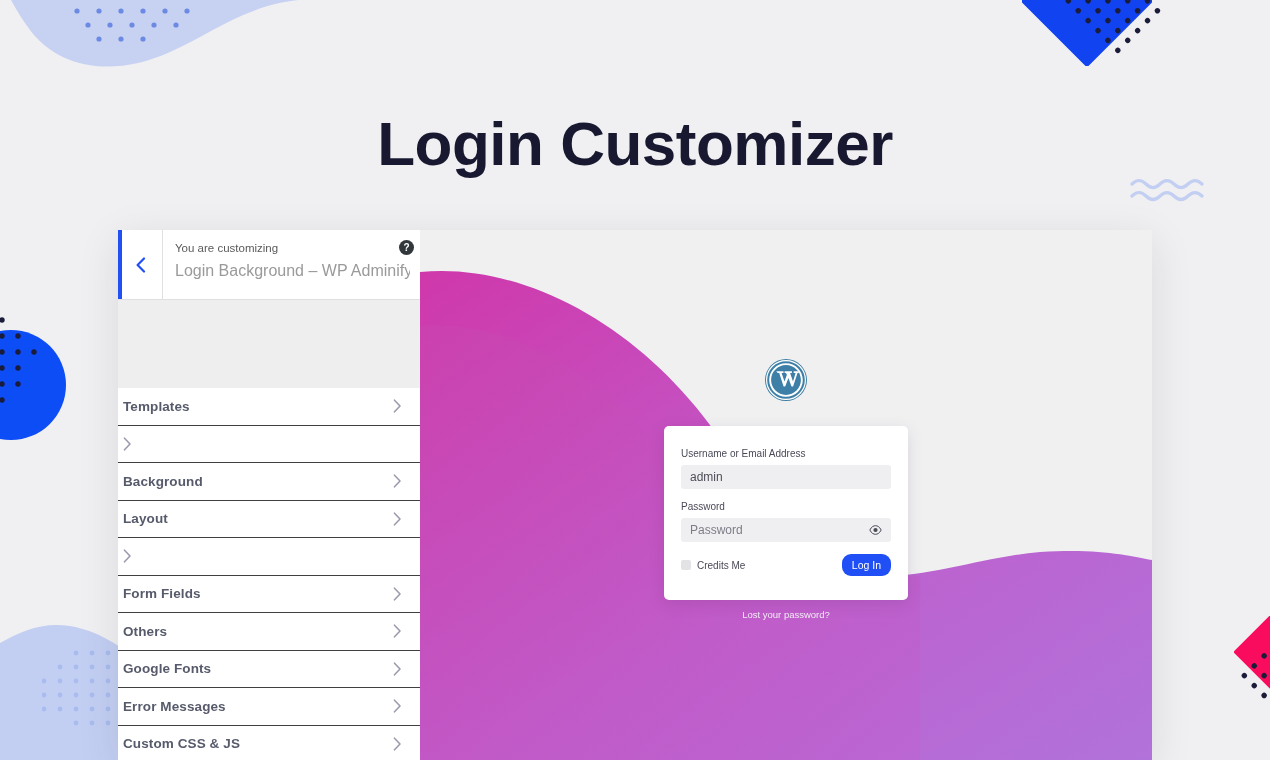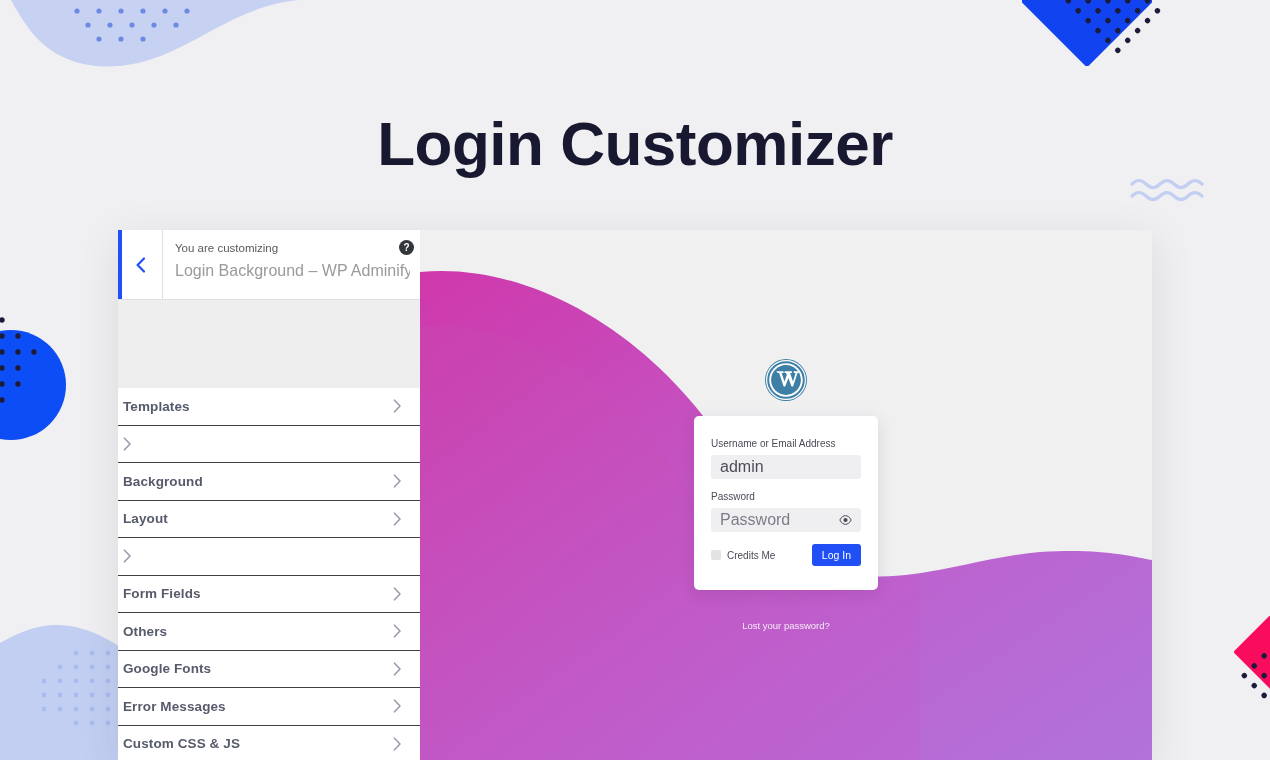"Username or Email Address" #login-card { top: 186px -> 196px; width: 184px -> 244px }
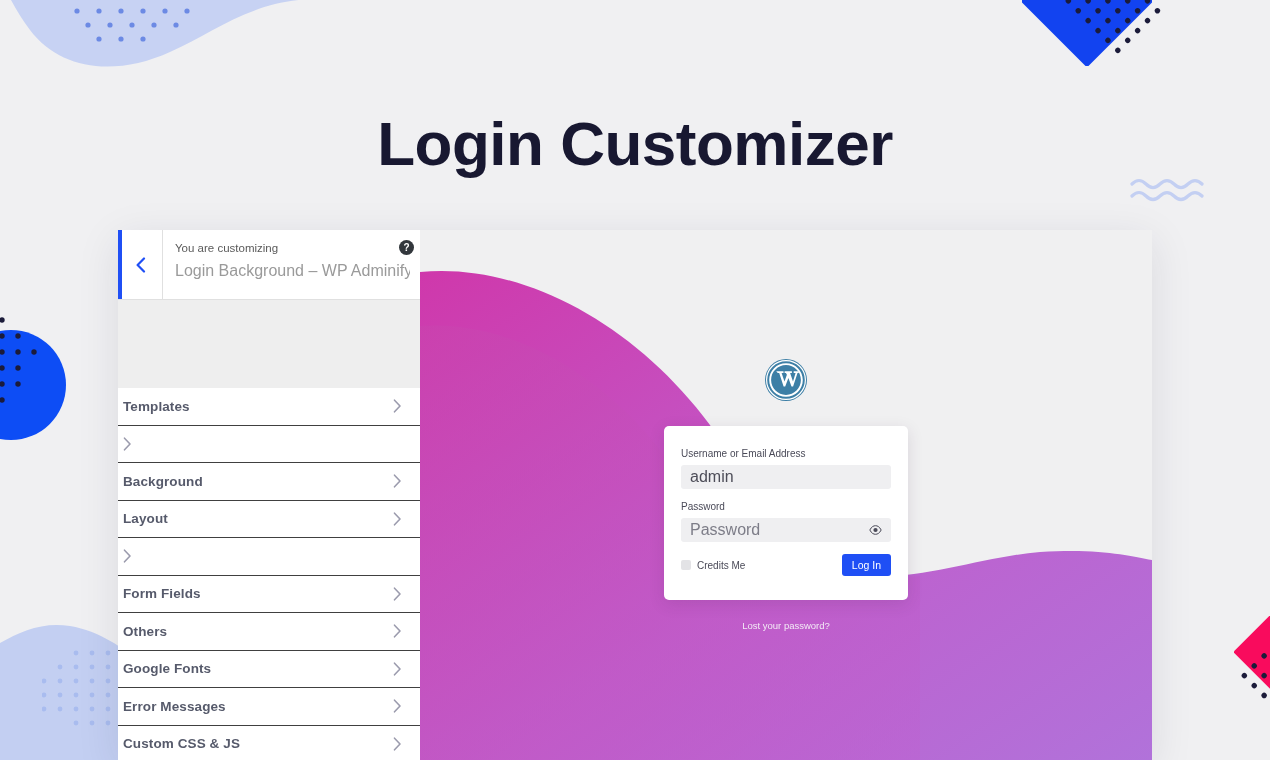"admin" .field-box { font-size: 16px -> 12px }
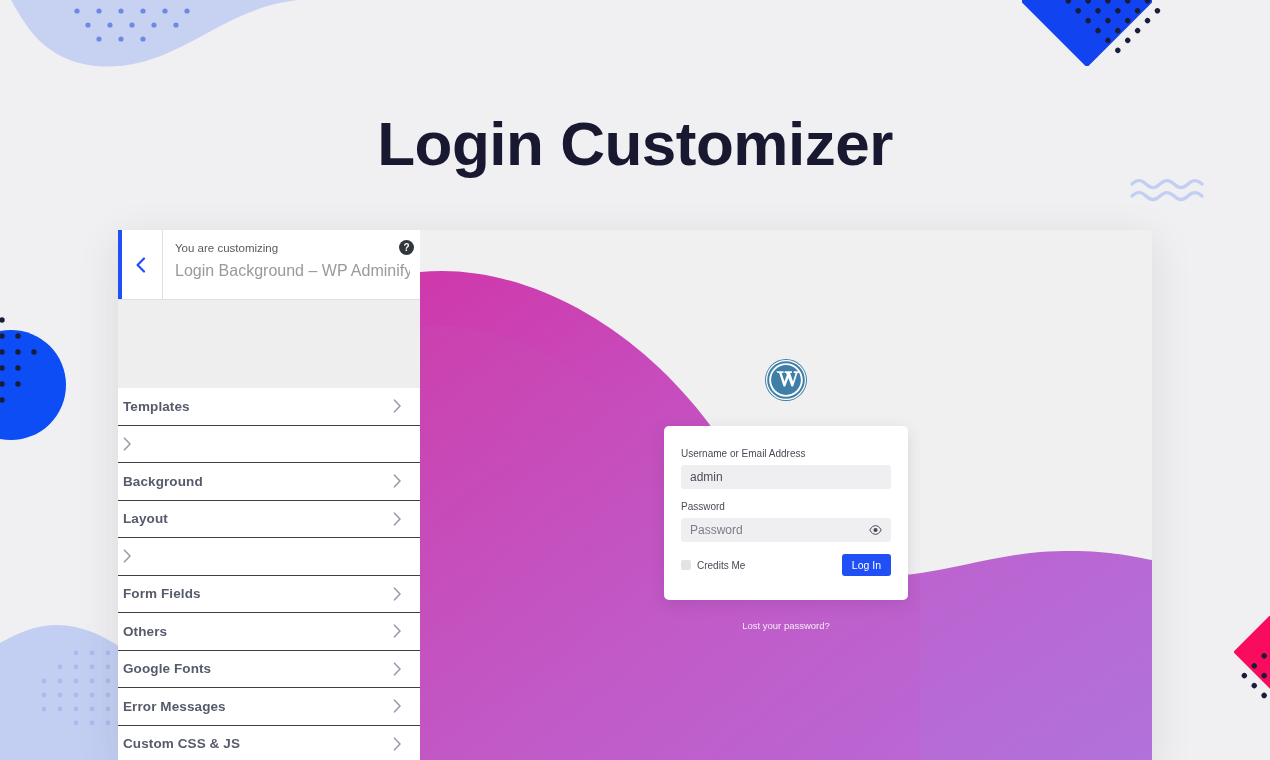"Log In" #login-button { border-radius: 3px -> 9px }
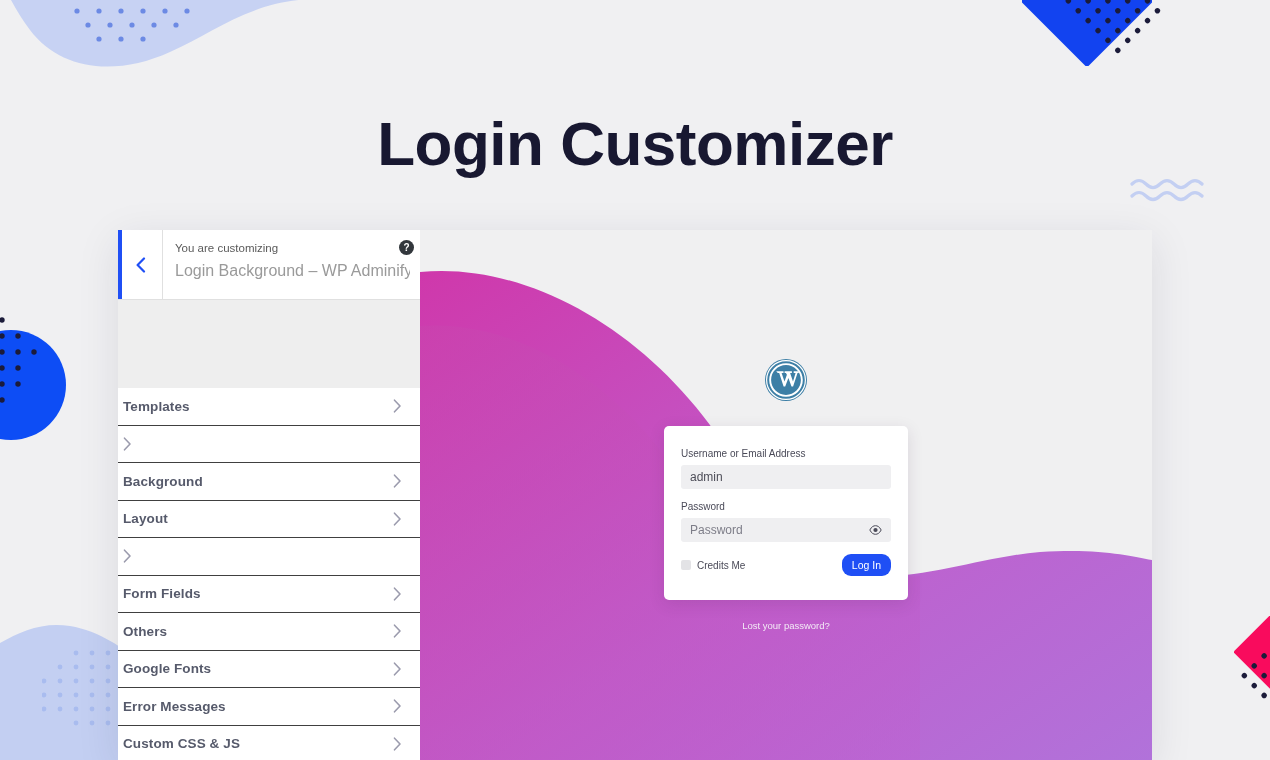"Lost your password?" #lost-password { top: 390px -> 379px }
